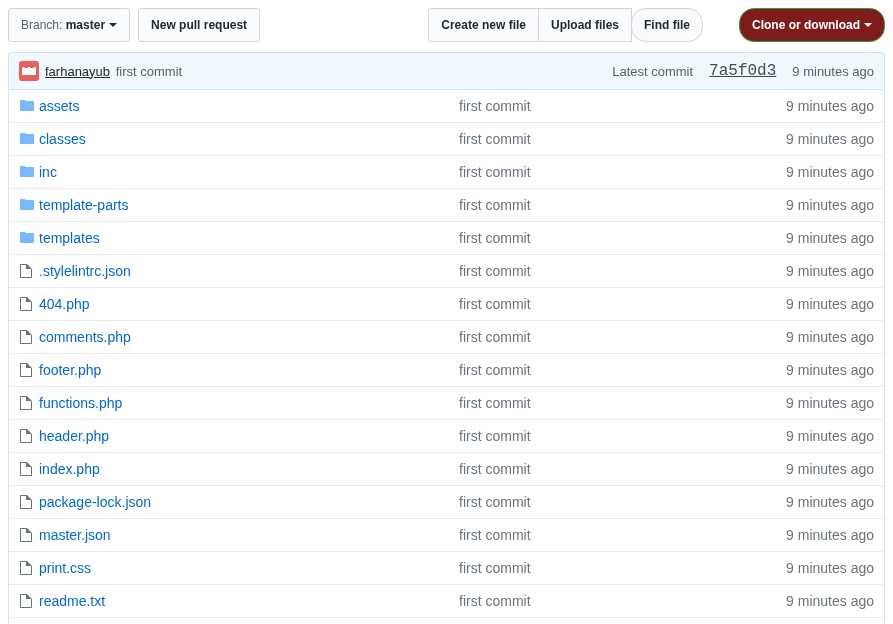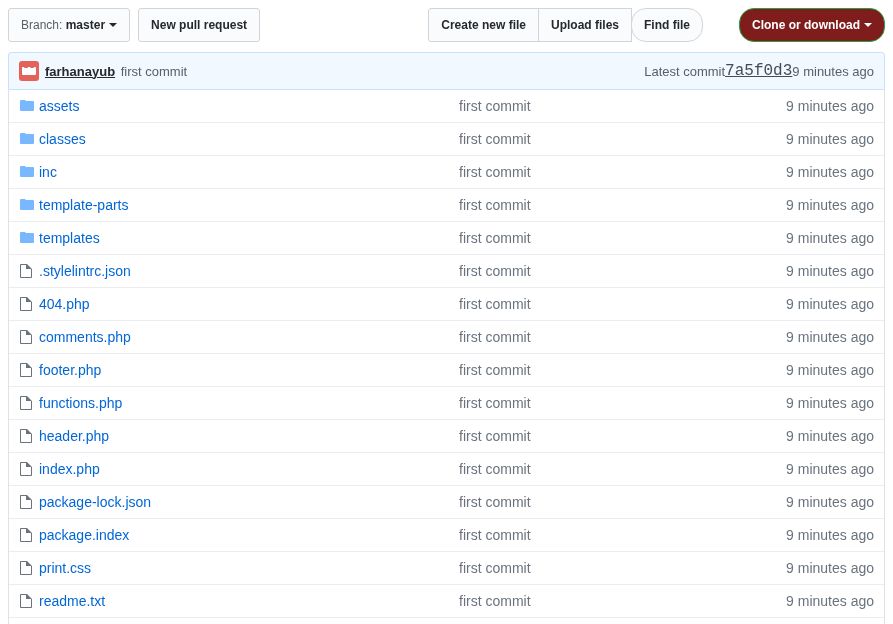"farhanayub" .author { font-weight: 700 -> 400 }
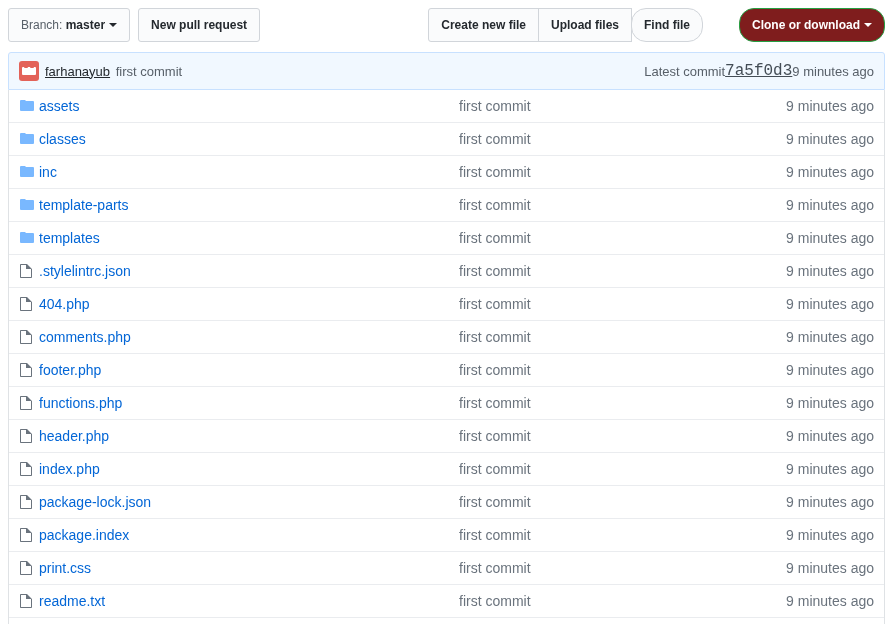"Latest commit" .tease-right { gap: 0 -> 16px }
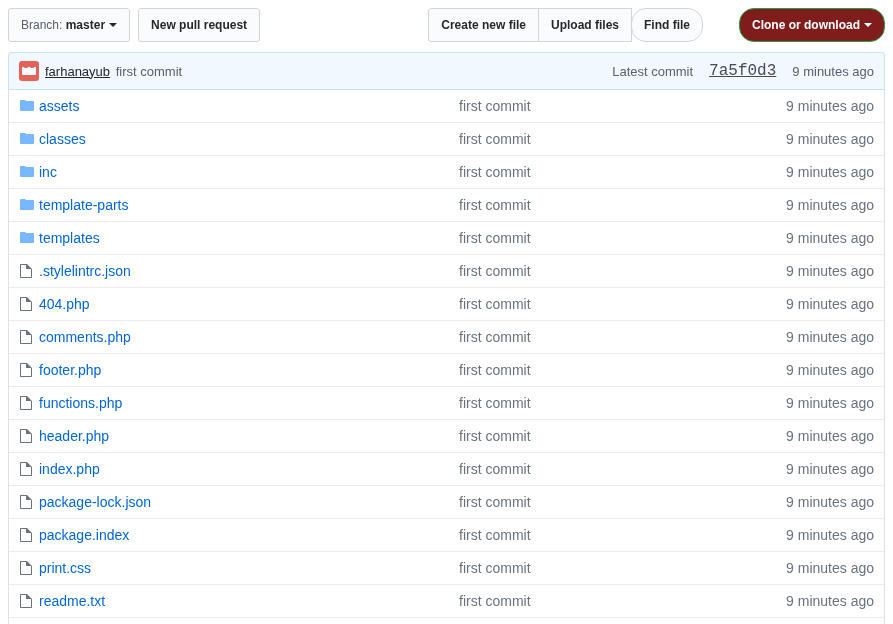"package.index" a { text: package.index -> master.json }
